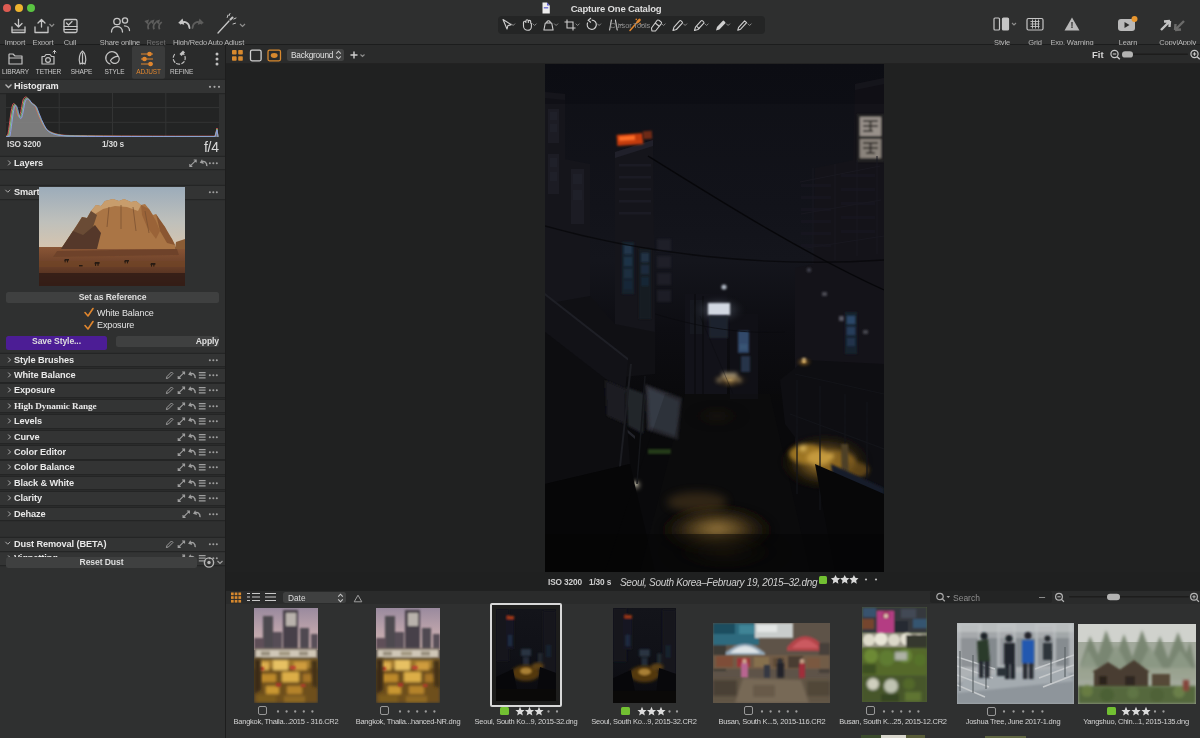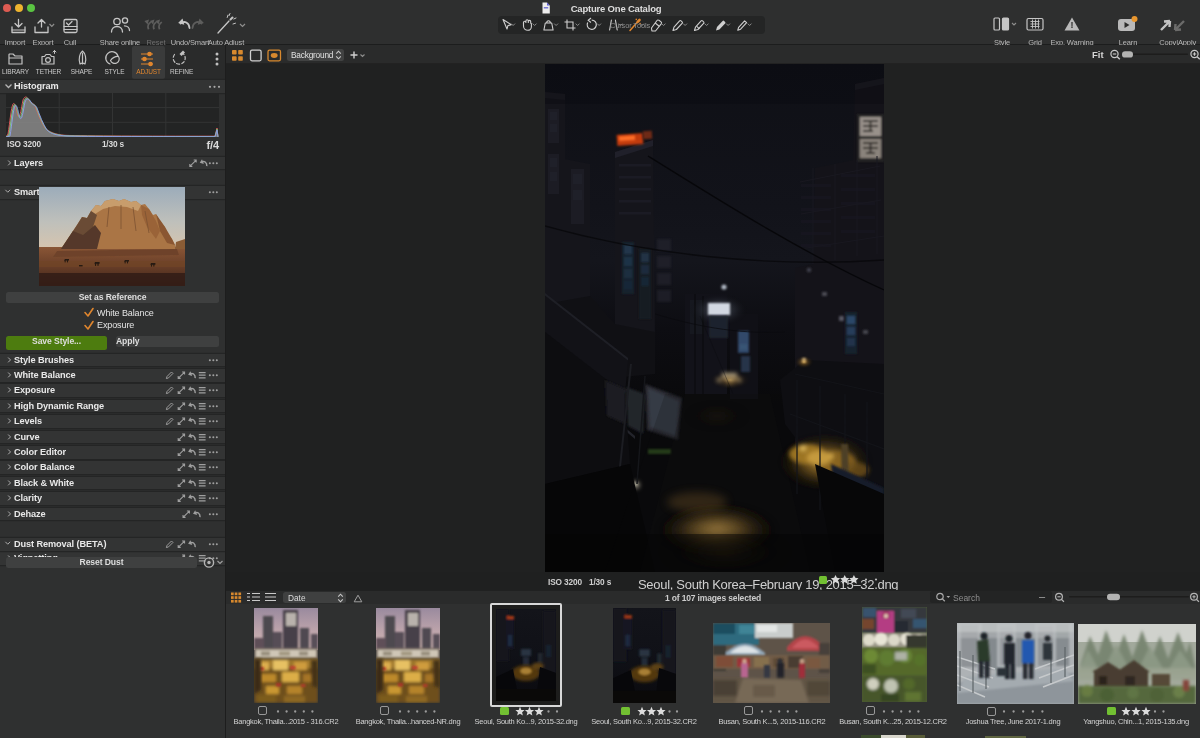"Undo/Smart" div.lbl { text: Undo/Smart -> High/Redo }
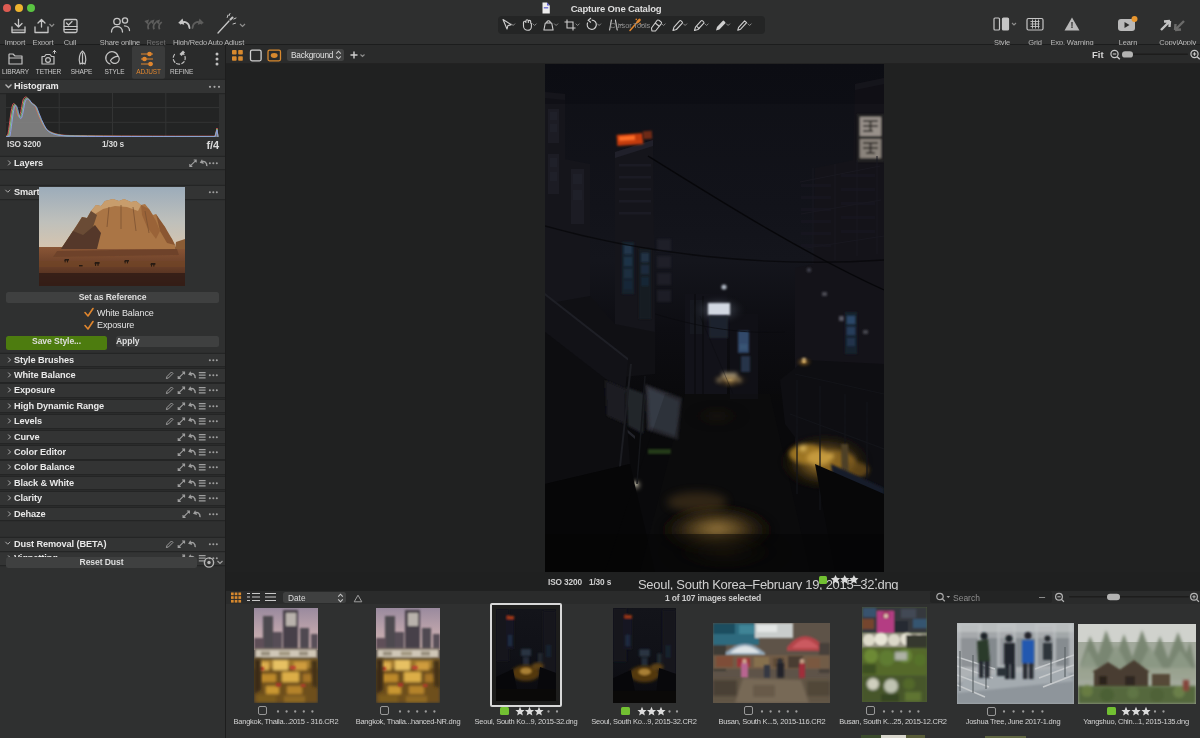"f/4" div.abs { font-size: 11px -> 14px; font-weight: bold -> normal }
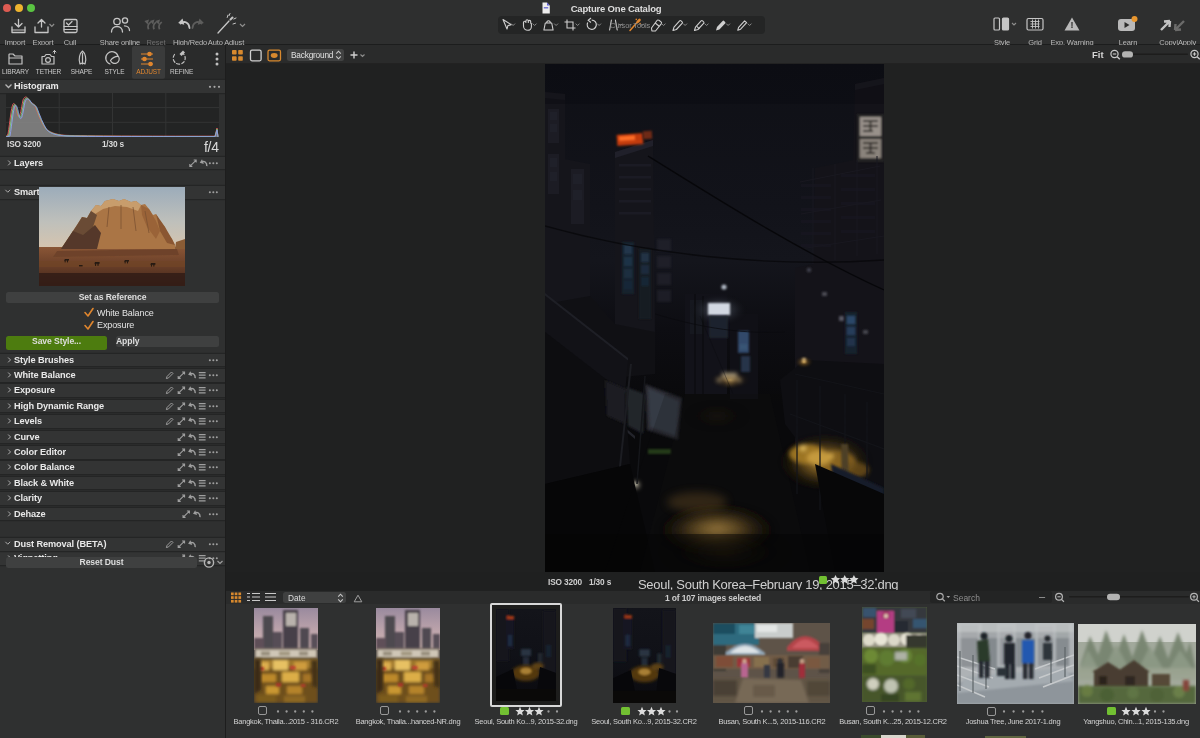"Save Style..." div.abs { background: #4d7c0f -> #4c1d95 }
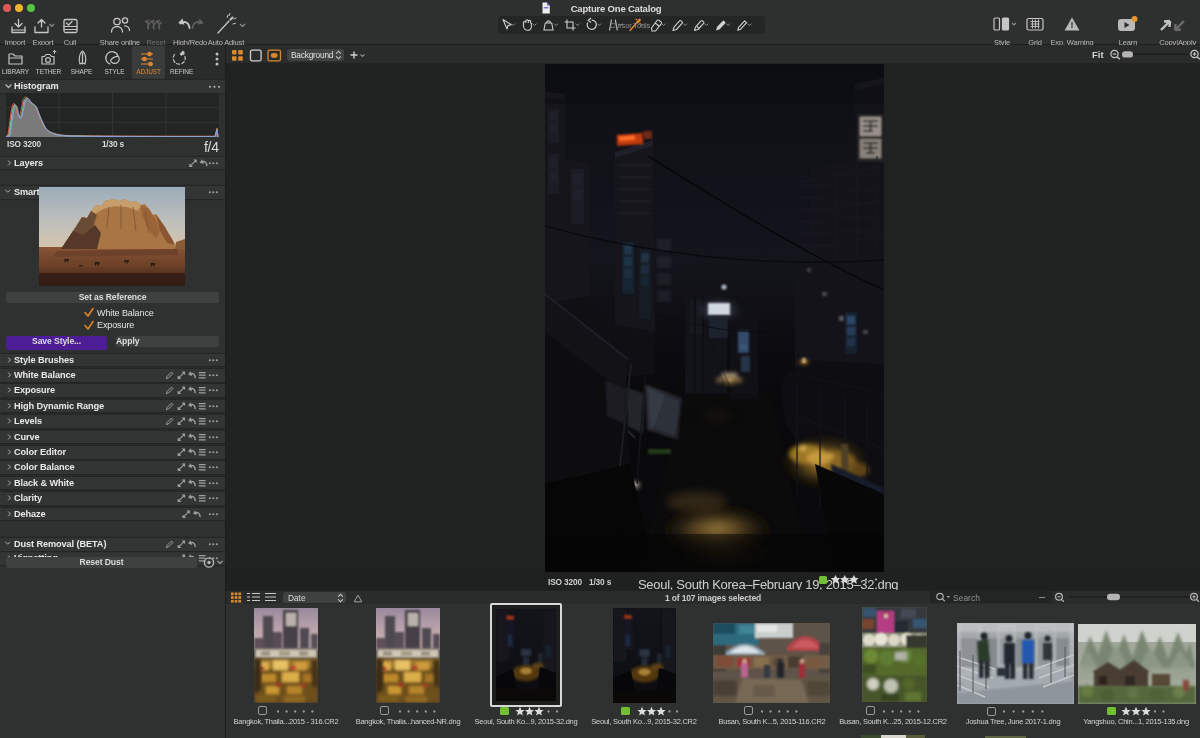"Apply" div.abs { text-align: left -> right }
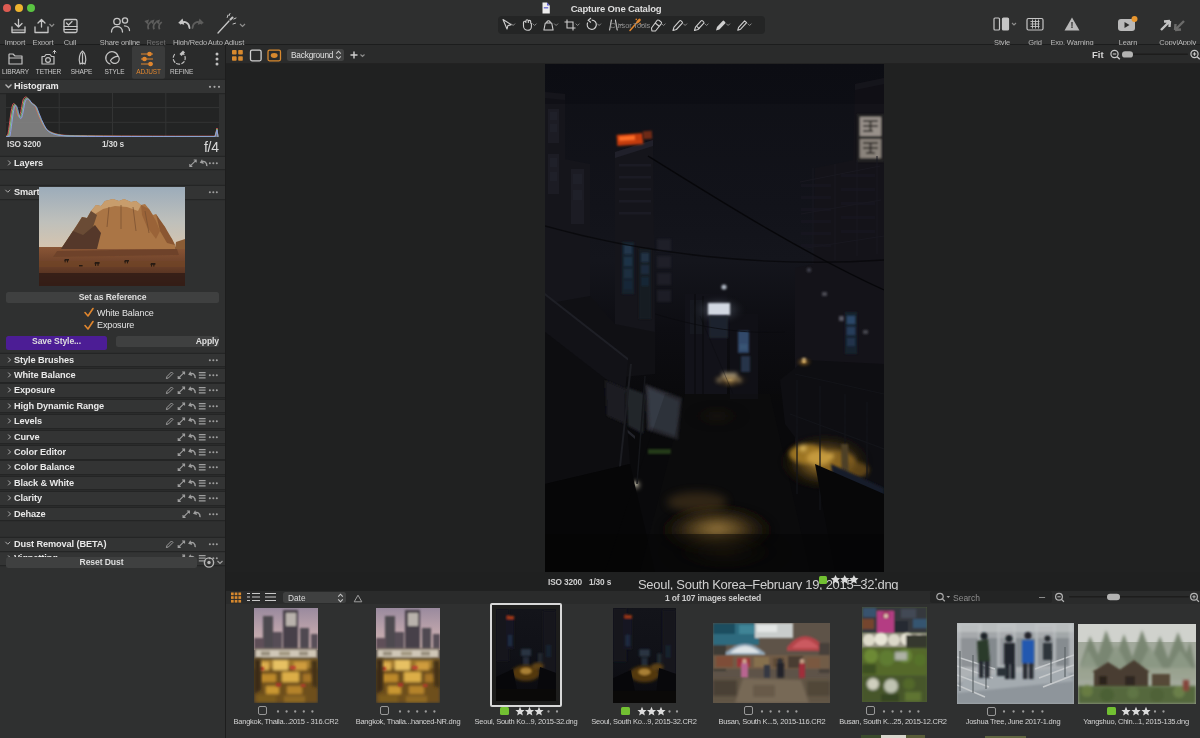"High Dynamic Range" div.prow { font-family: none -> Liberation Serif, serif }
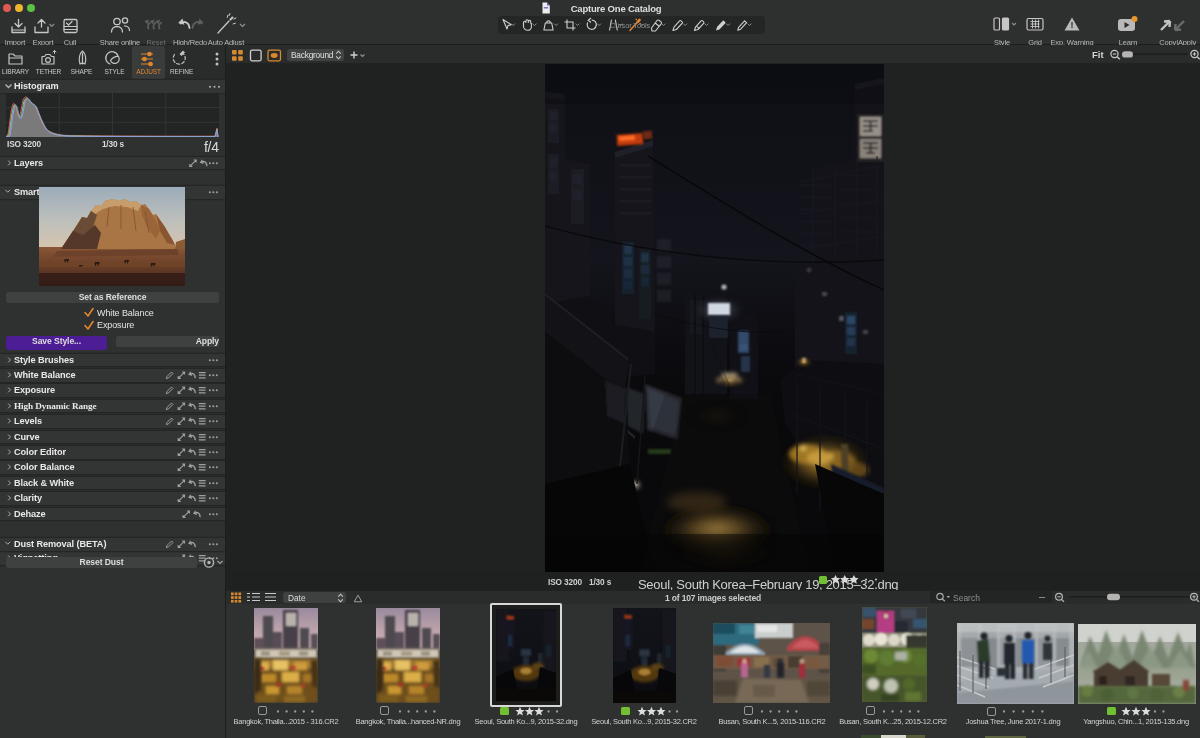"Seoul, South Korea–February 19," div.abs { font-size: 13px -> 10px; font-style: none -> italic; left: 638px -> 620px }
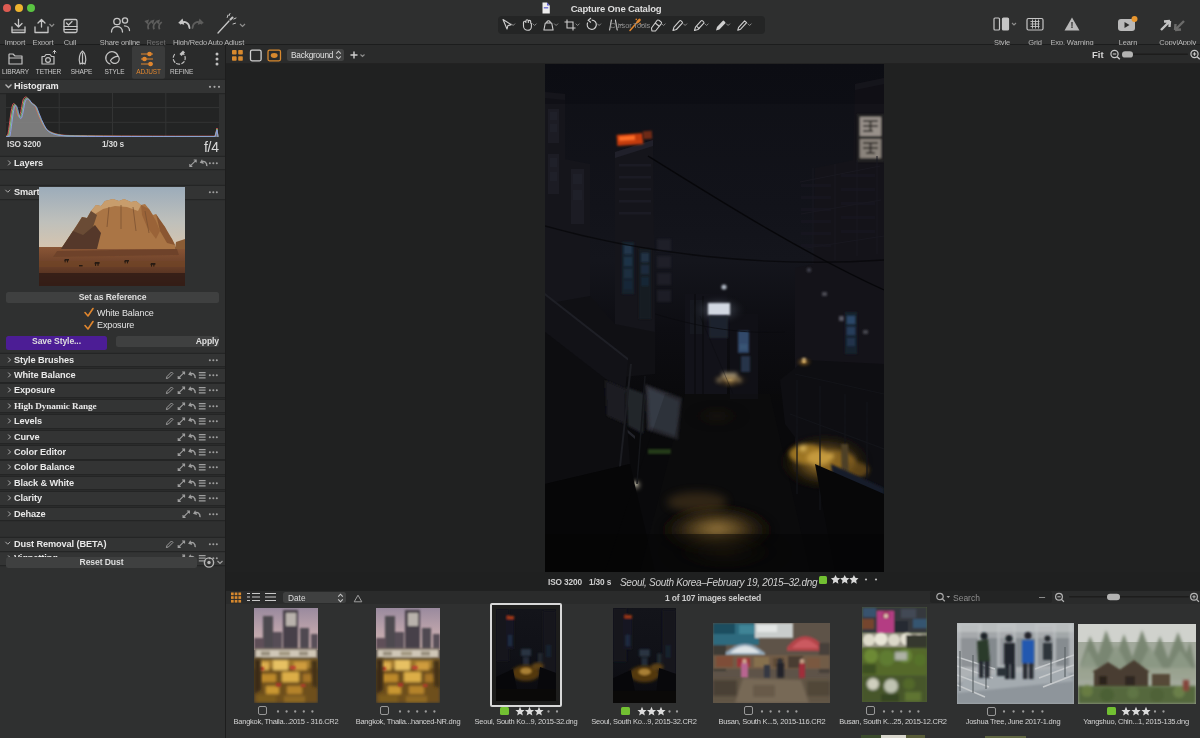"1 of 107 images selected" div.abs { html: <div>1 of 107 images selected</div> -> none }
